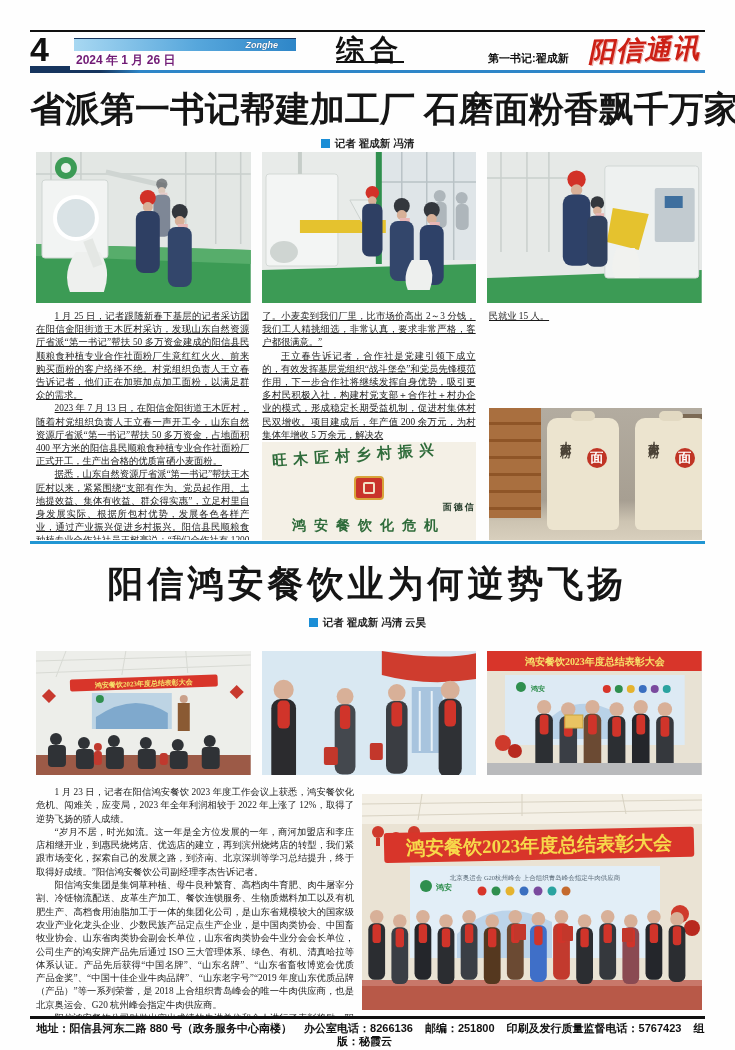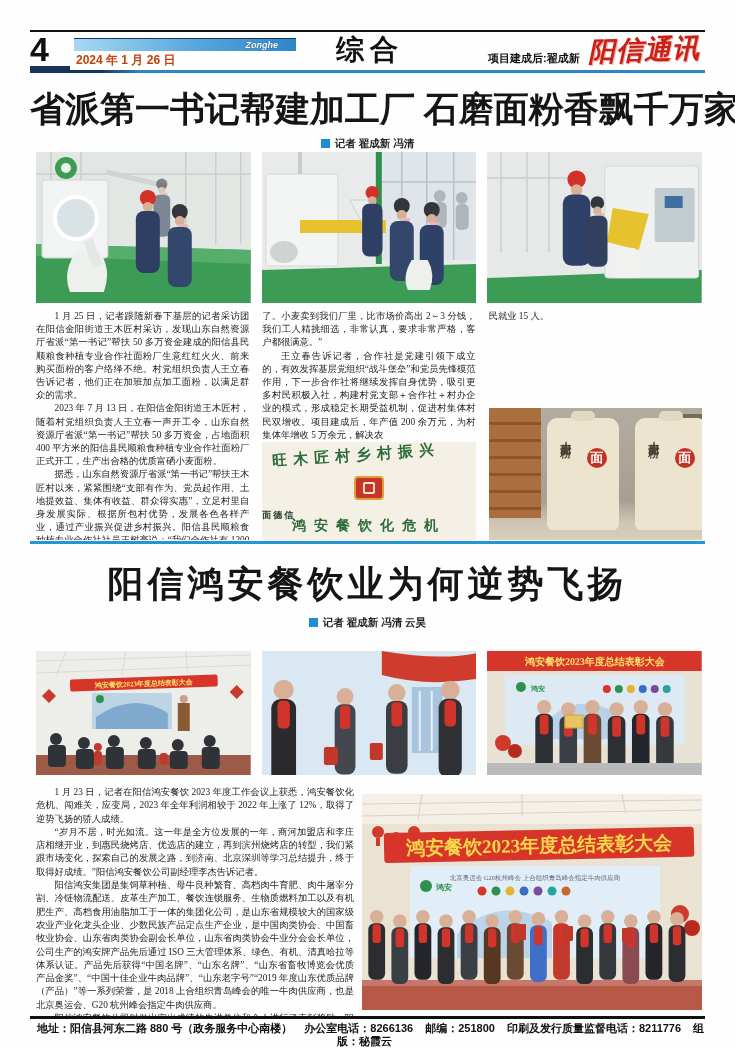"2024 年 1 月 26" .hdr-date { color: #c2410c -> #701a75 }
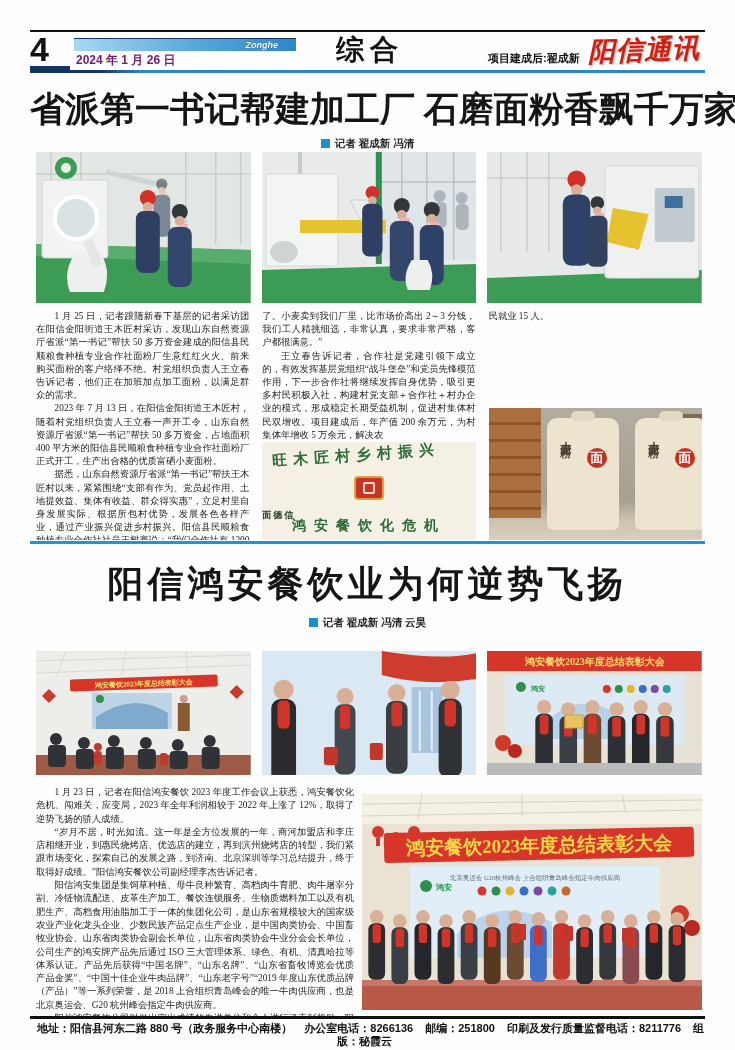"综合" .hdr-section { text-decoration: none -> underline }
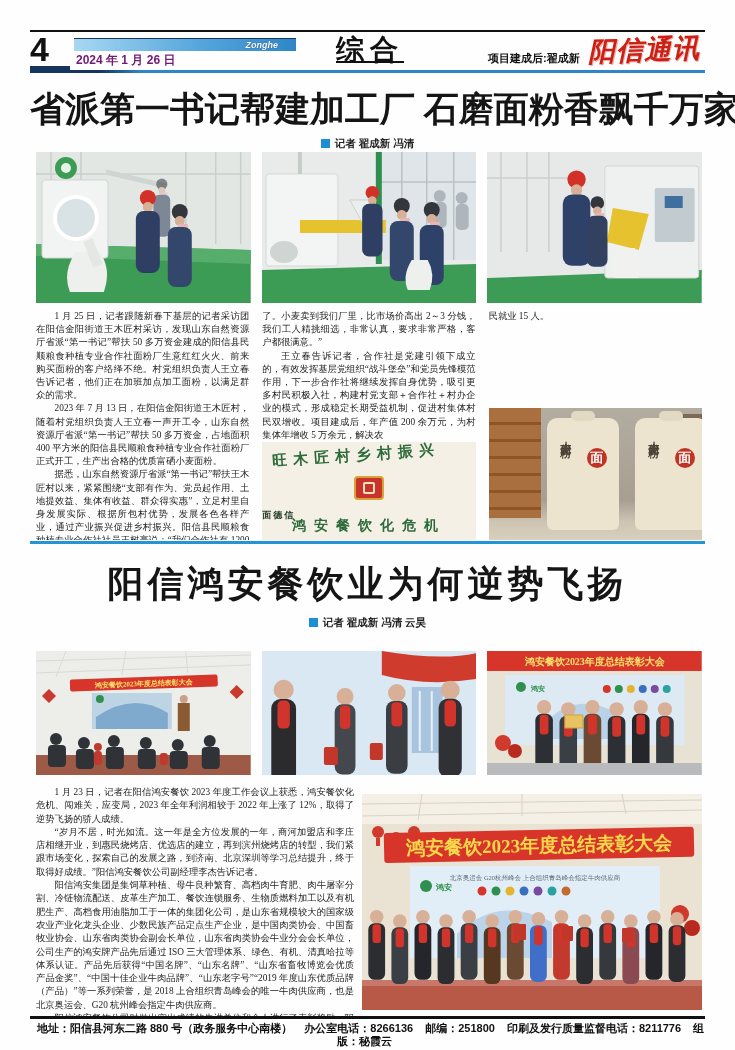"项目建成后:翟成新" div.abs { text: 项目建成后 -> 第一书记 }
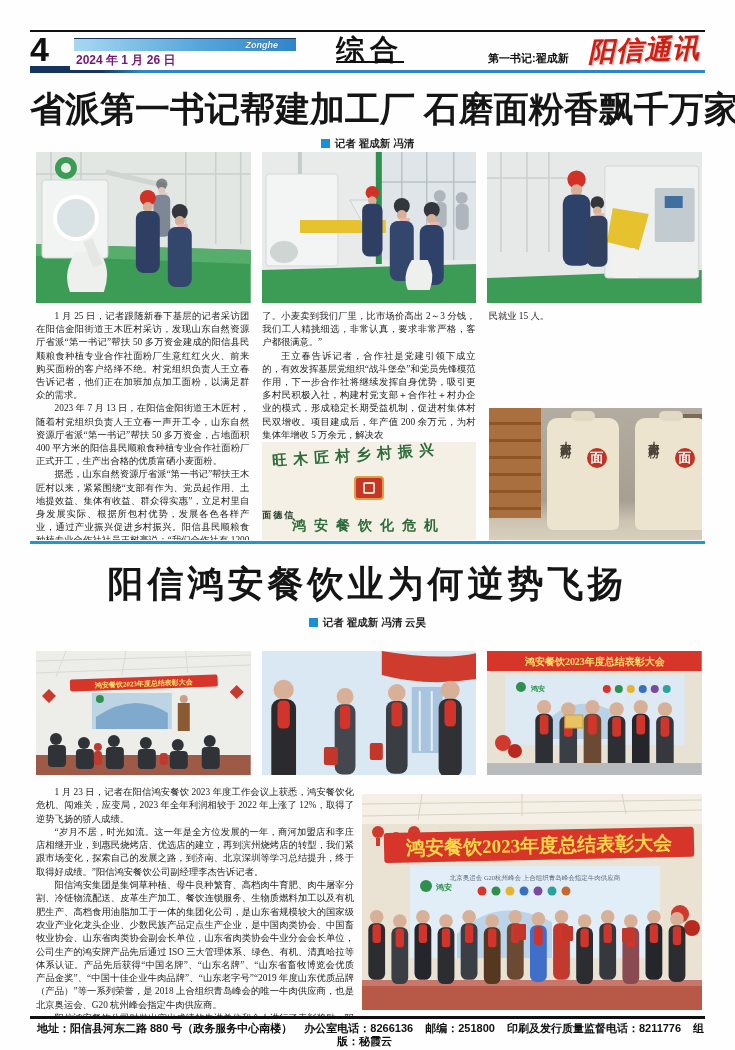"1 月 25" .art1 { text-decoration: none -> underline }
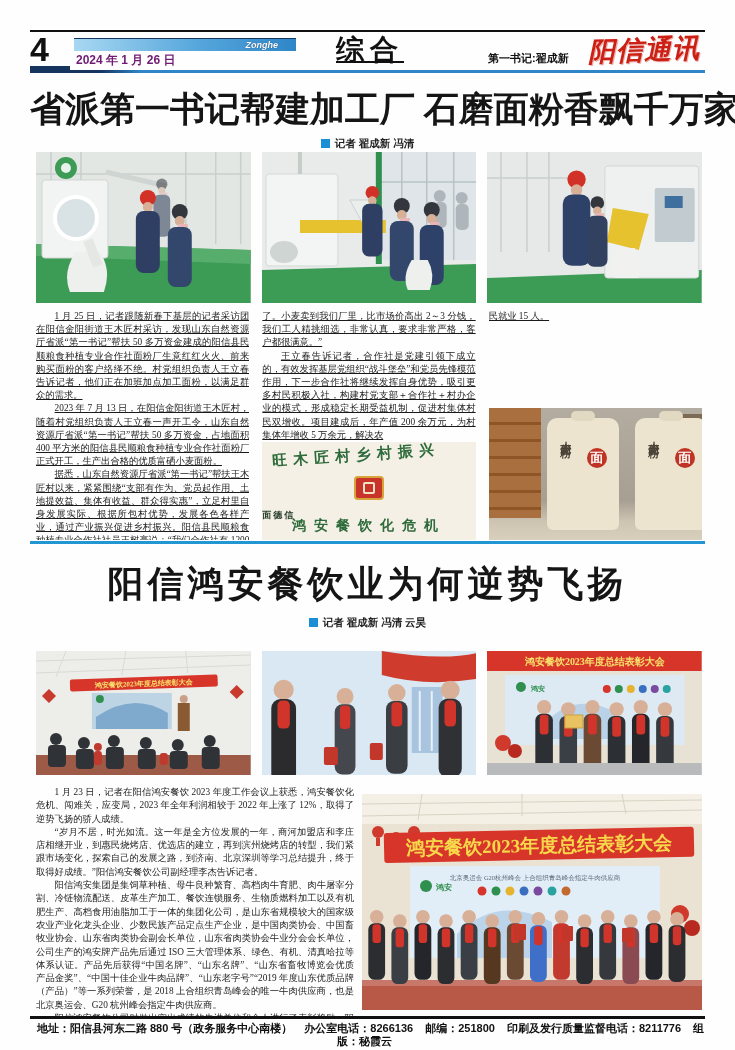"面德信" .sign .brand { text-align: left -> right; top: 68px -> 60px }
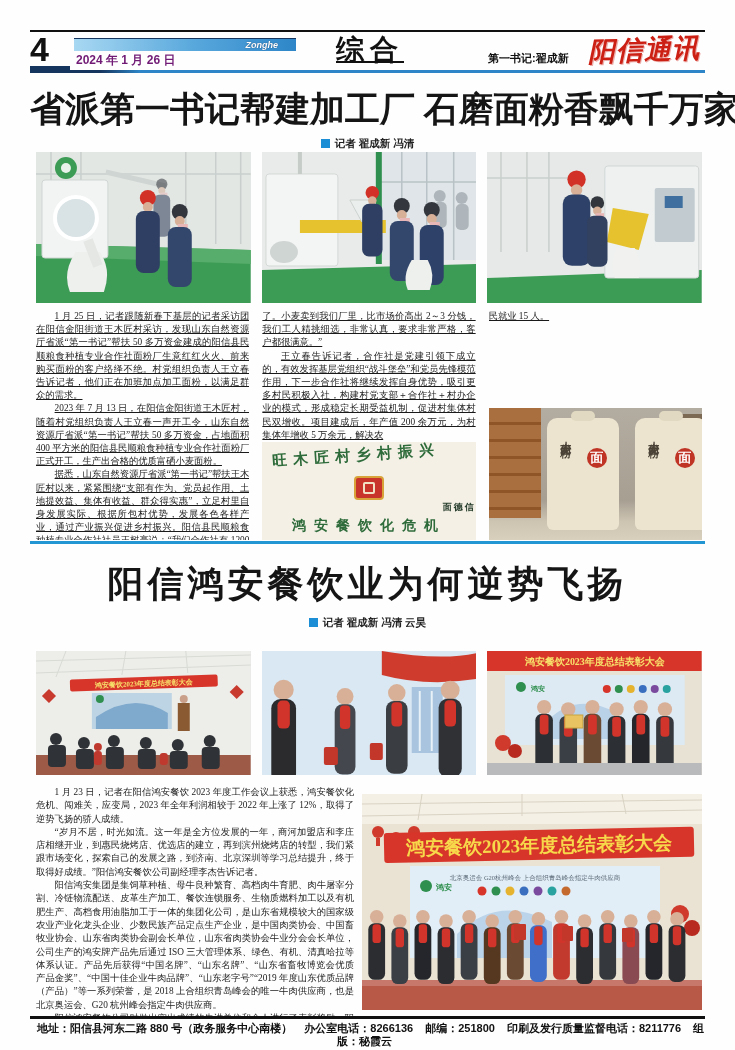"印刷及发行质量监督电话：8211776" span { text: 8211776 -> 5767423 }
